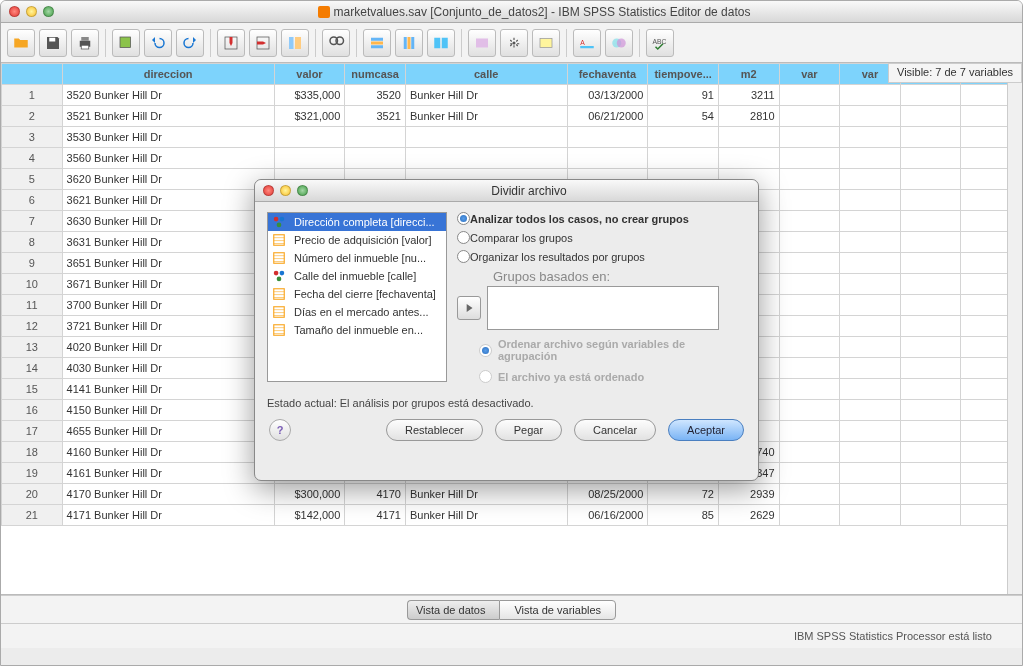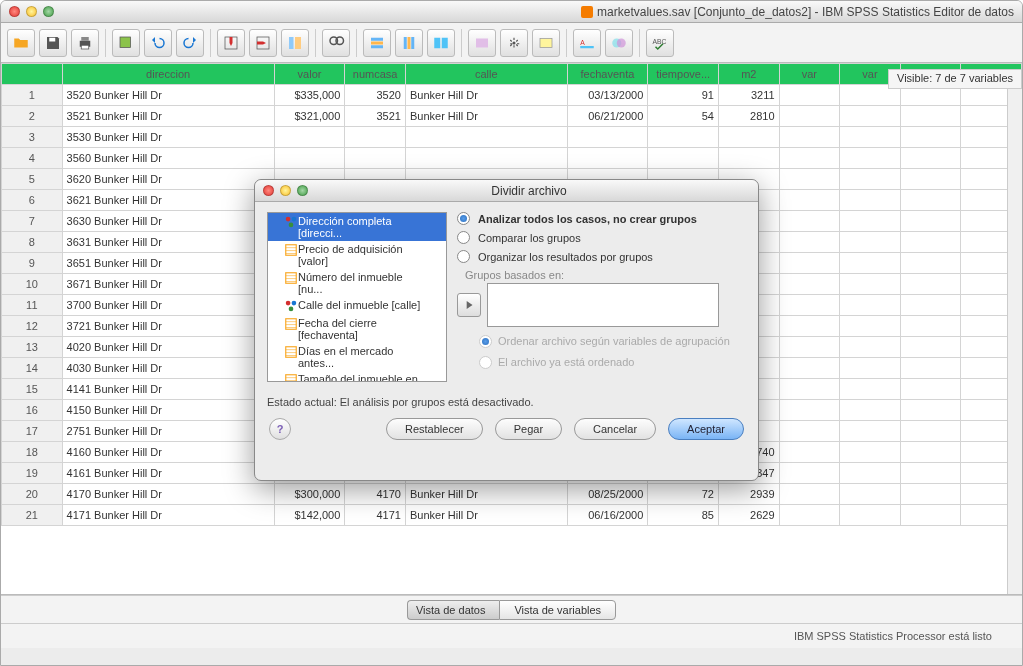"marketvalues.sav [Conjunto_de_datos2] -" .title-center { justify-content: flex-end -> center }
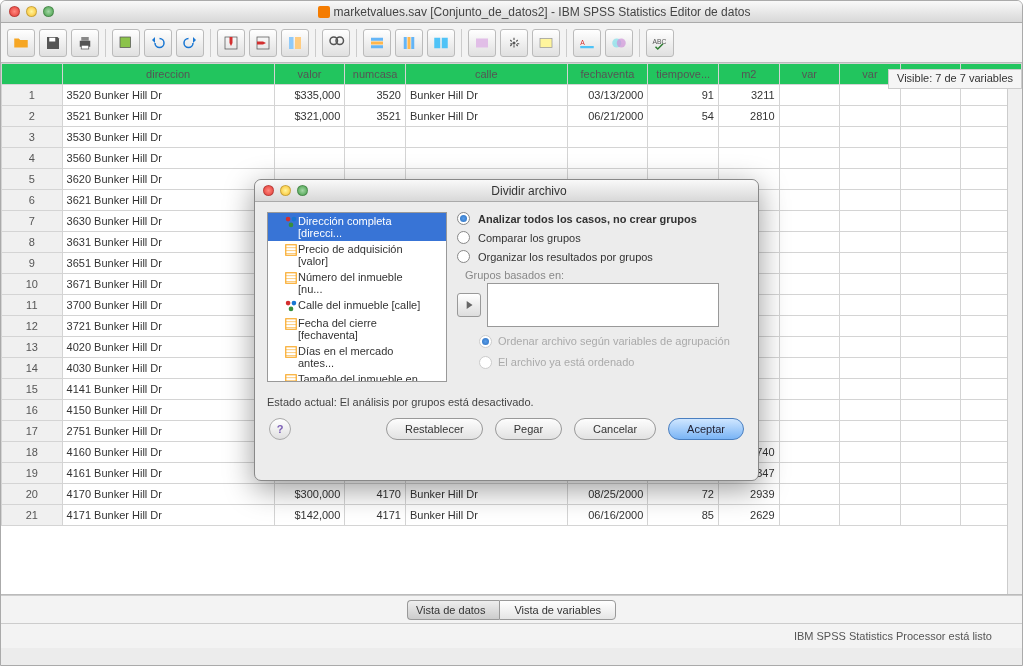"direccion" table.grid th { background: #22c55e -> #7dd3fc; font-weight: normal -> bold }
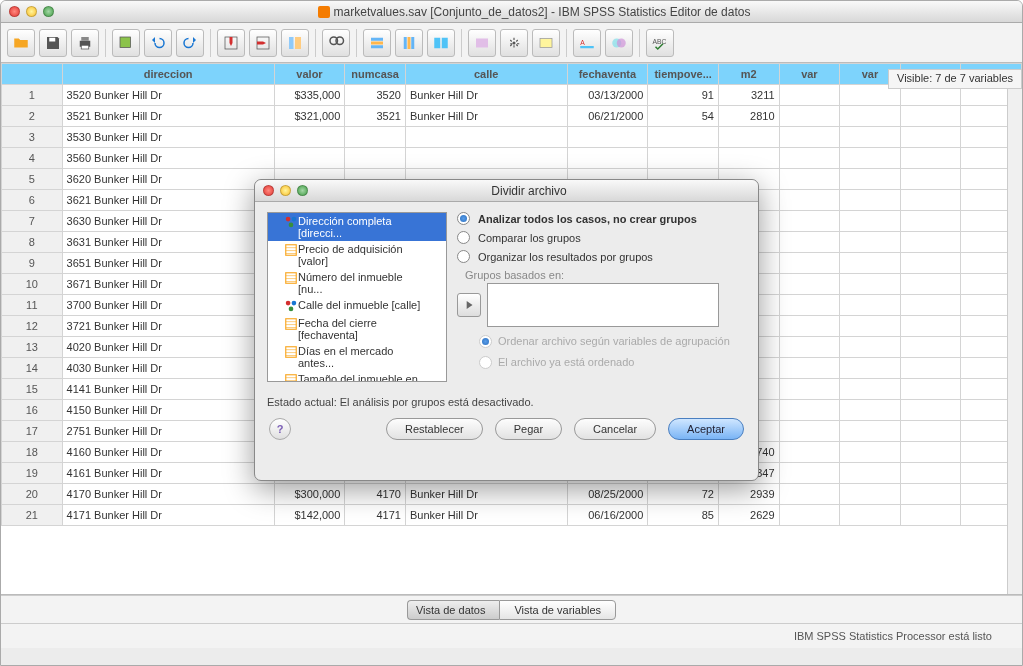"Visible: 7 de 7 variables" .visible-bar { margin-top: 6px -> none }
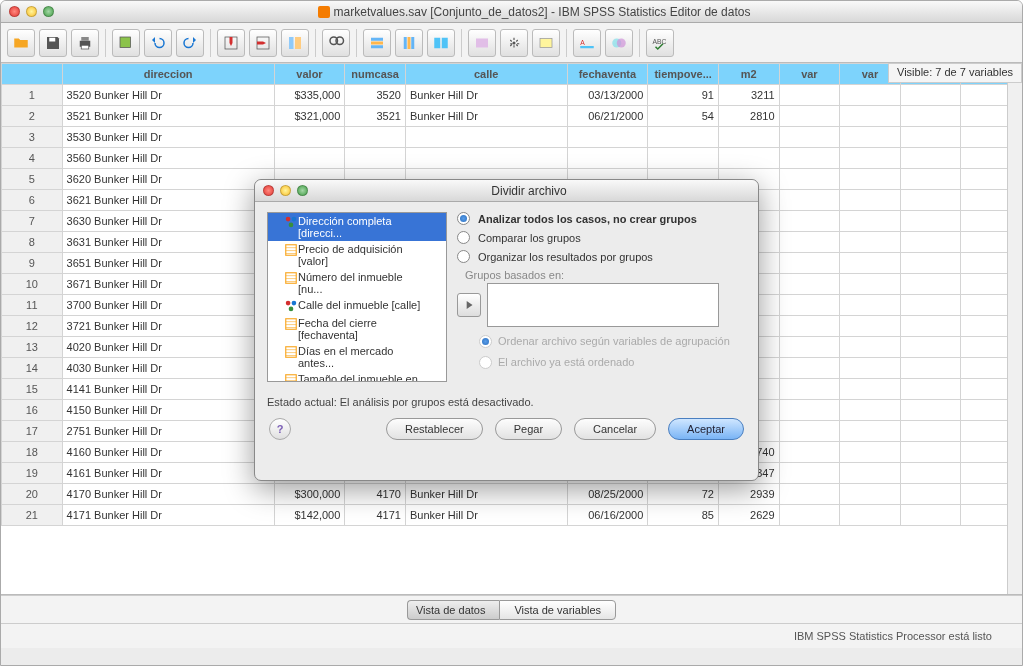"Dirección completa [direcci..." .varlist .item { align-items: flex-start -> center; gap: 0 -> 8px; padding: 2px 16px -> 2px 4px }
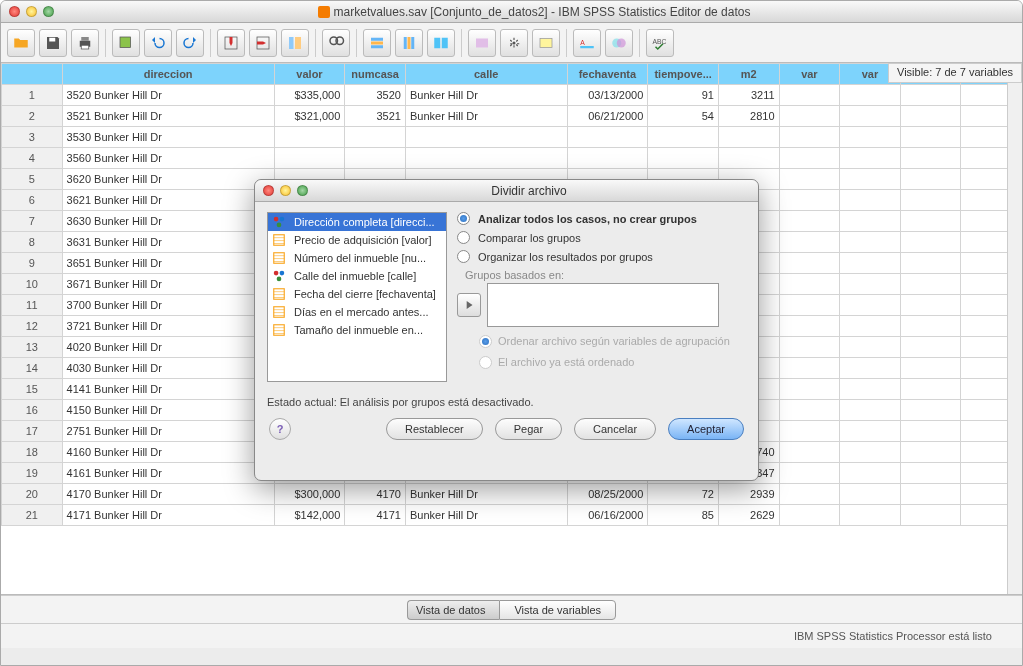"Analizar todos los casos, no" .radio-row { gap: 8px -> 0 }
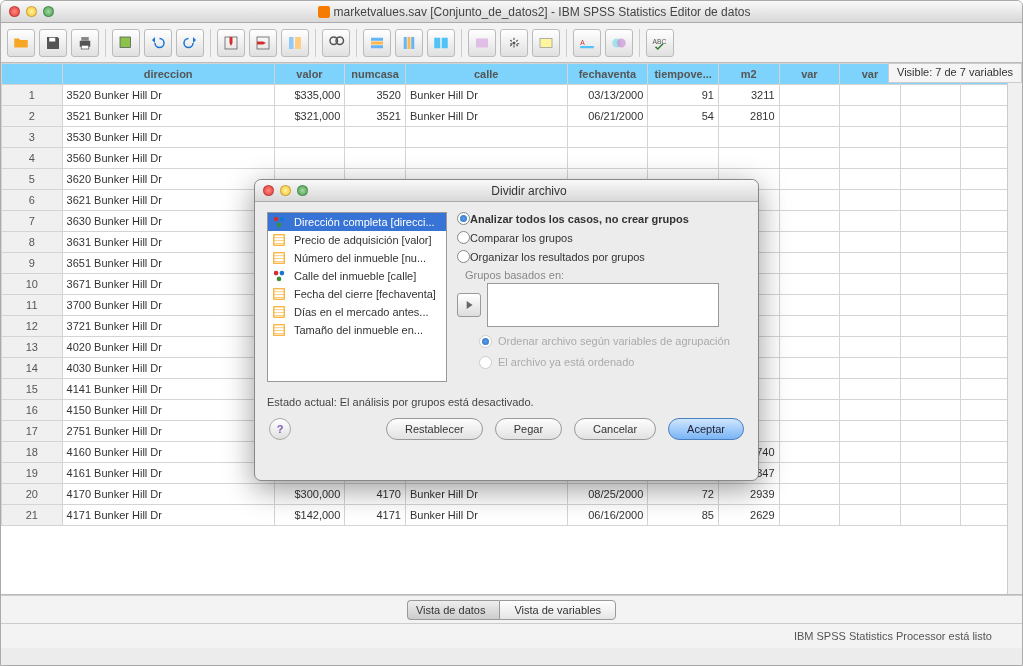"Grupos basados en:" .groups-label { font-size: 11px -> 13px; margin-left: 8px -> 36px }
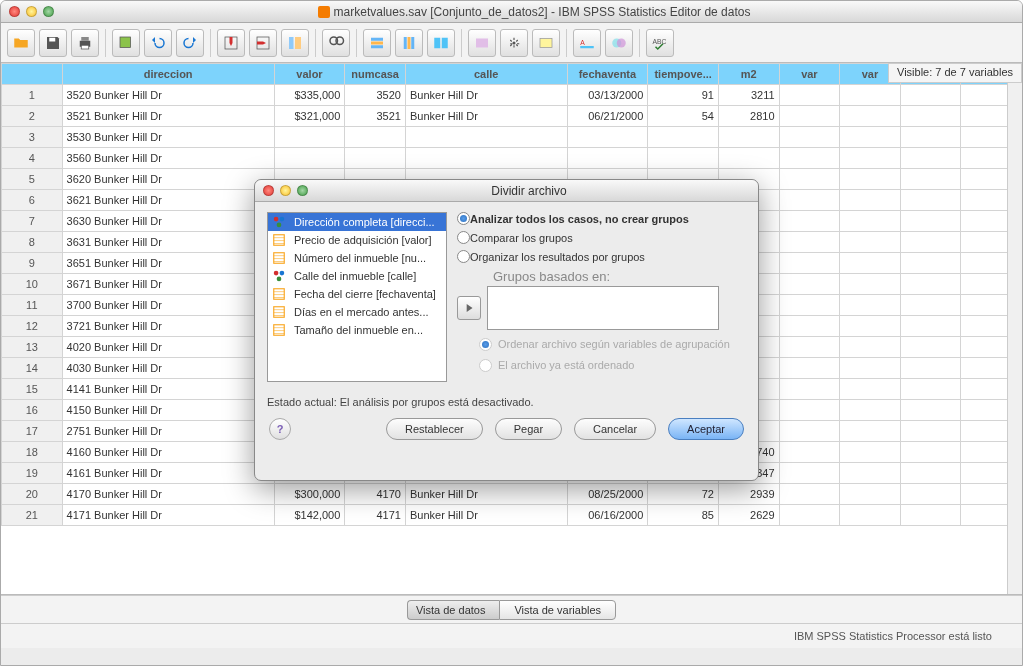"Ordenar archivo según variables de" .sub-radio { align-items: flex-start -> center; font-weight: none -> bold }
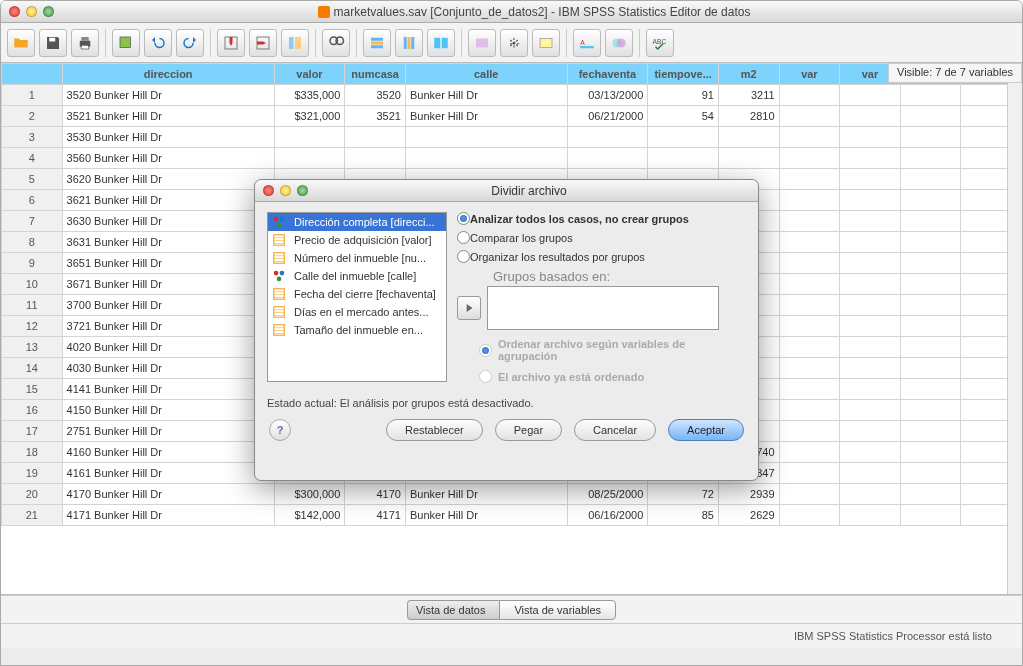"2751 Bunker Hill Dr" td { text: 2751 -> 4655 }
